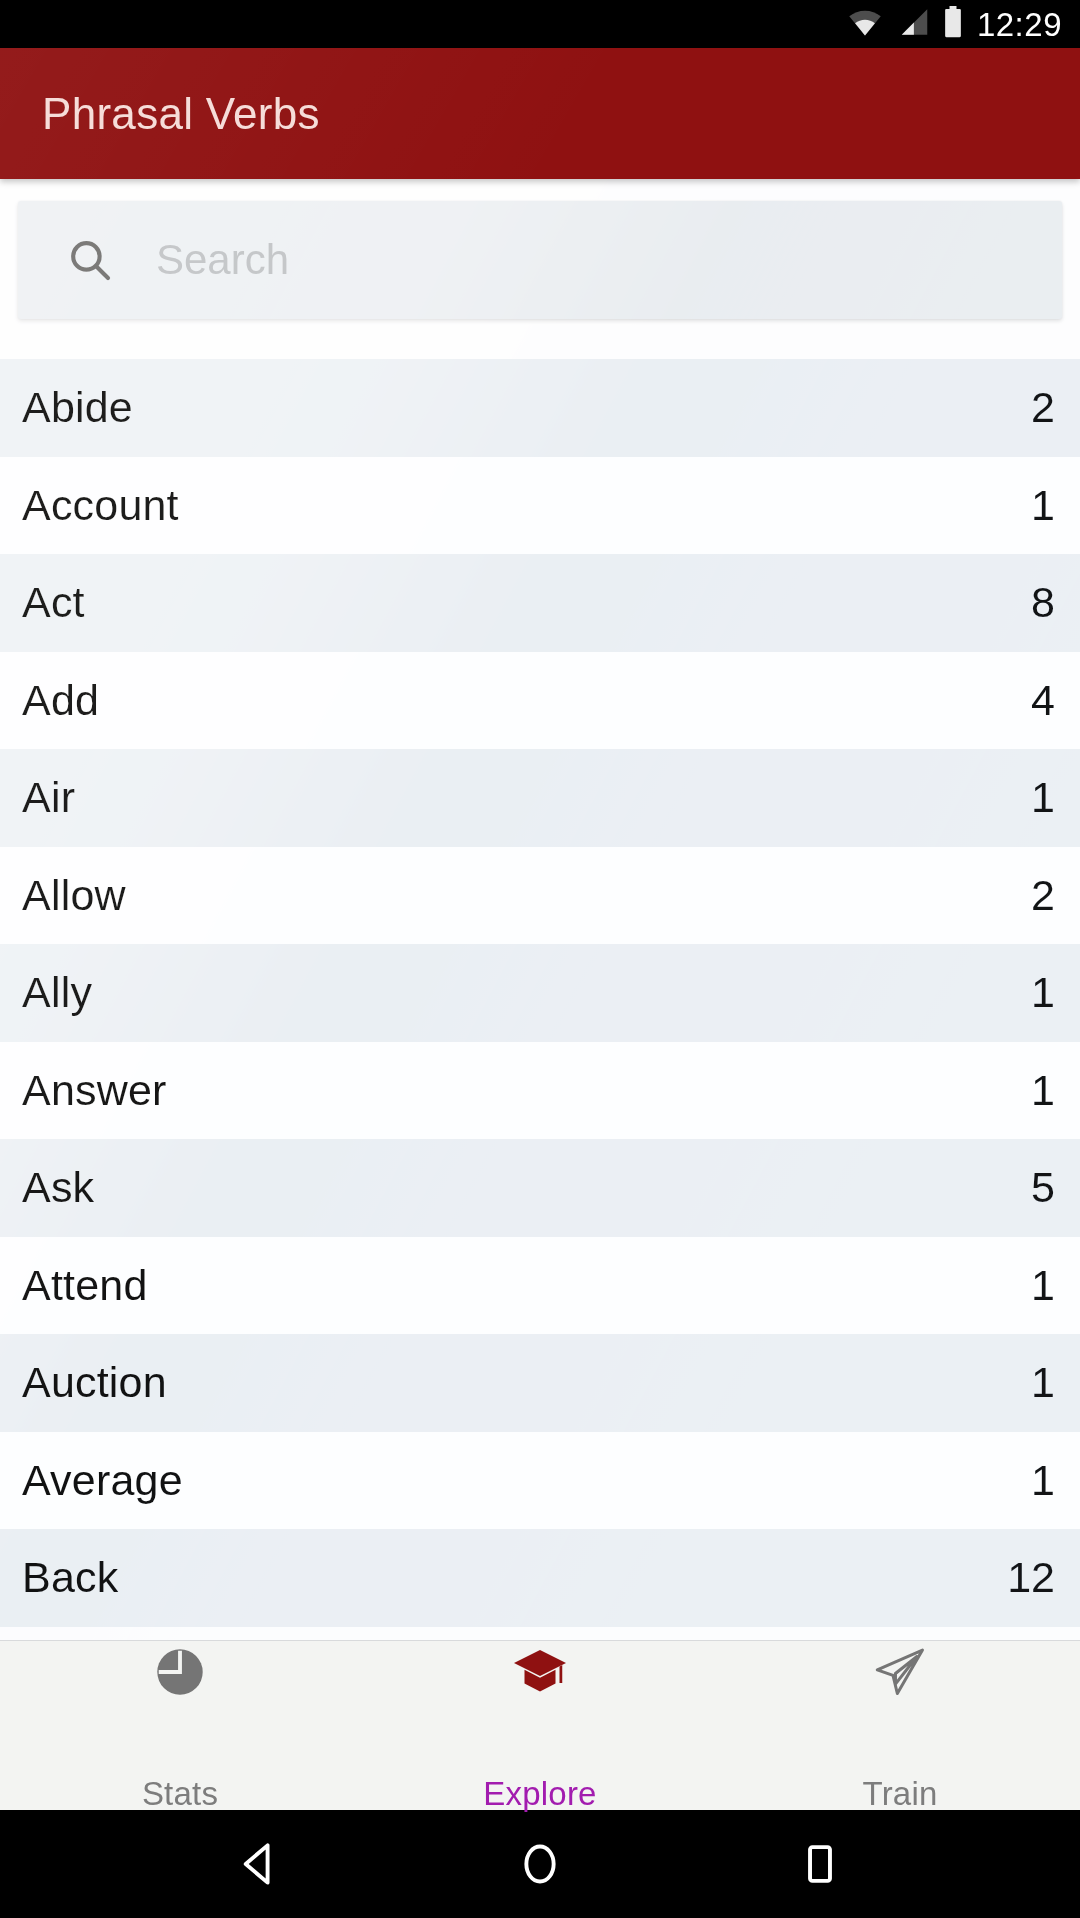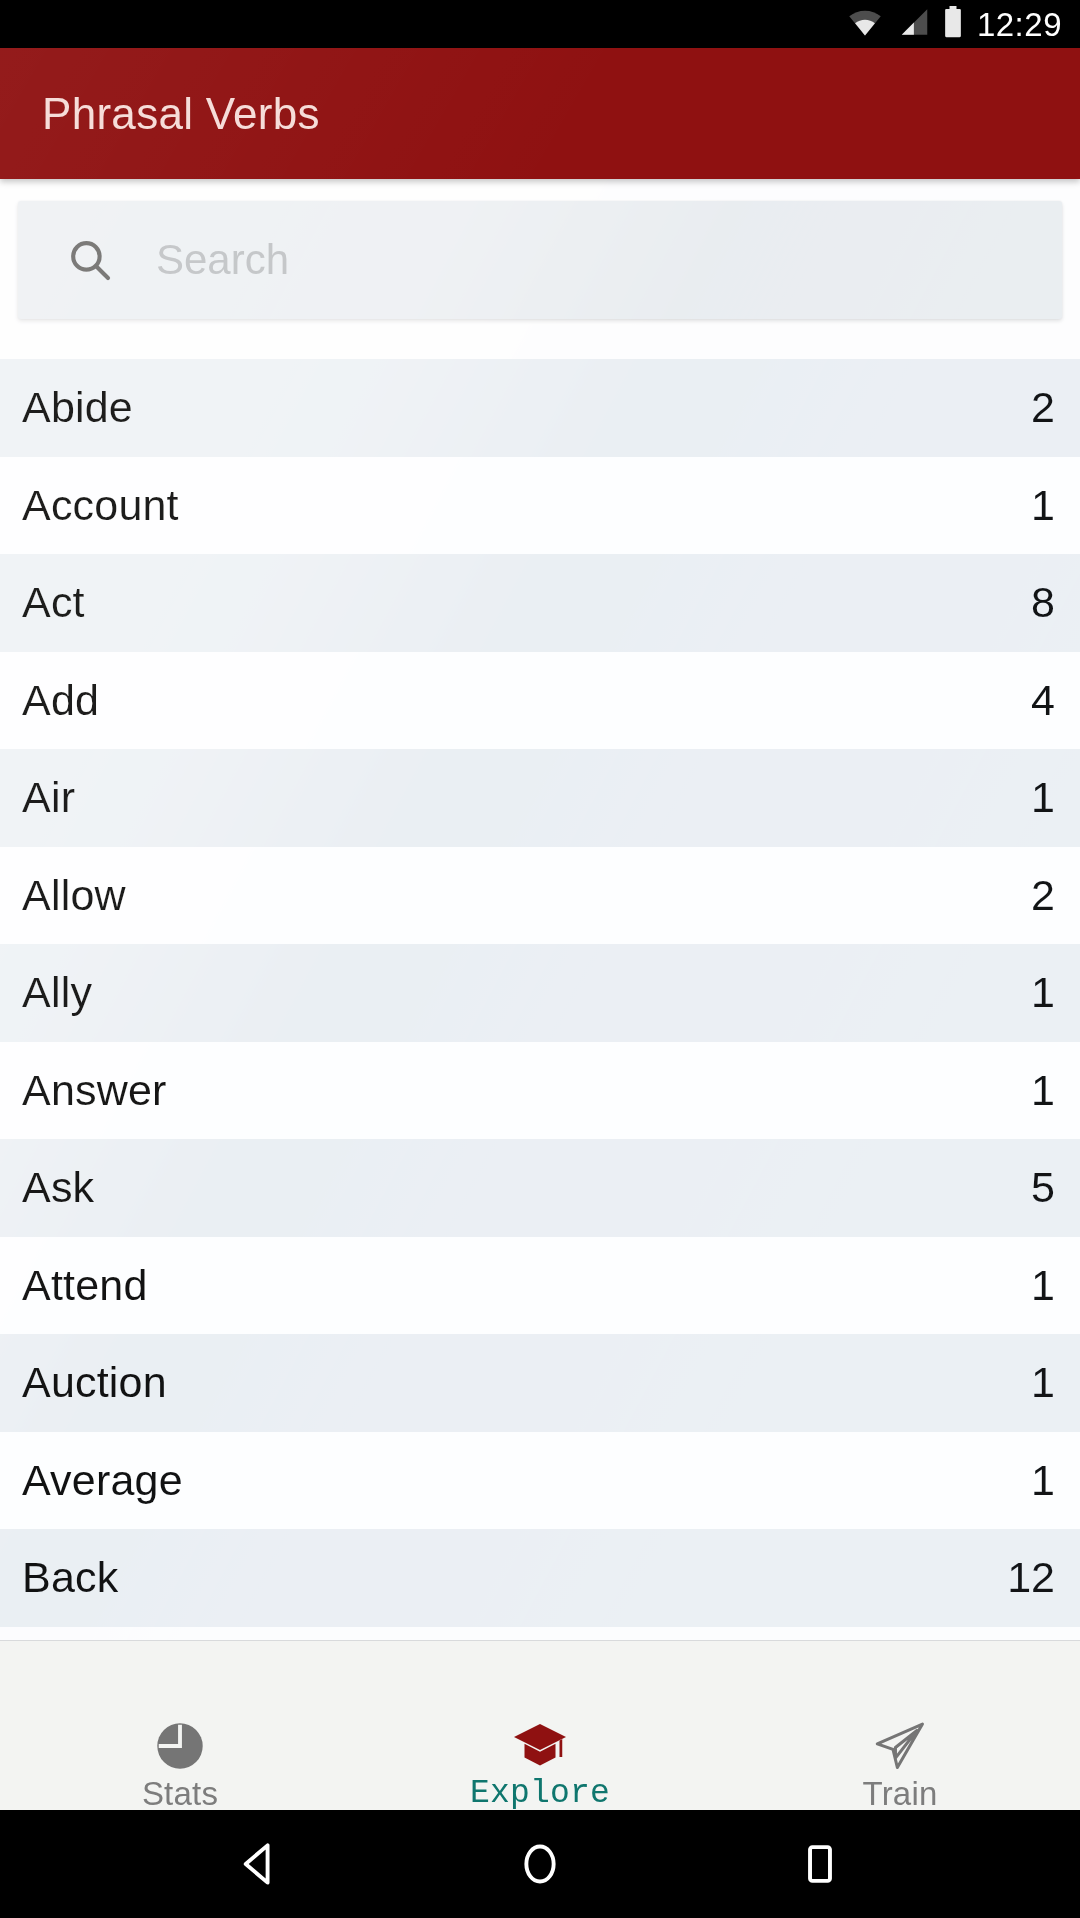"Stats" .nav-item { justify-content: flex-end -> space-between }
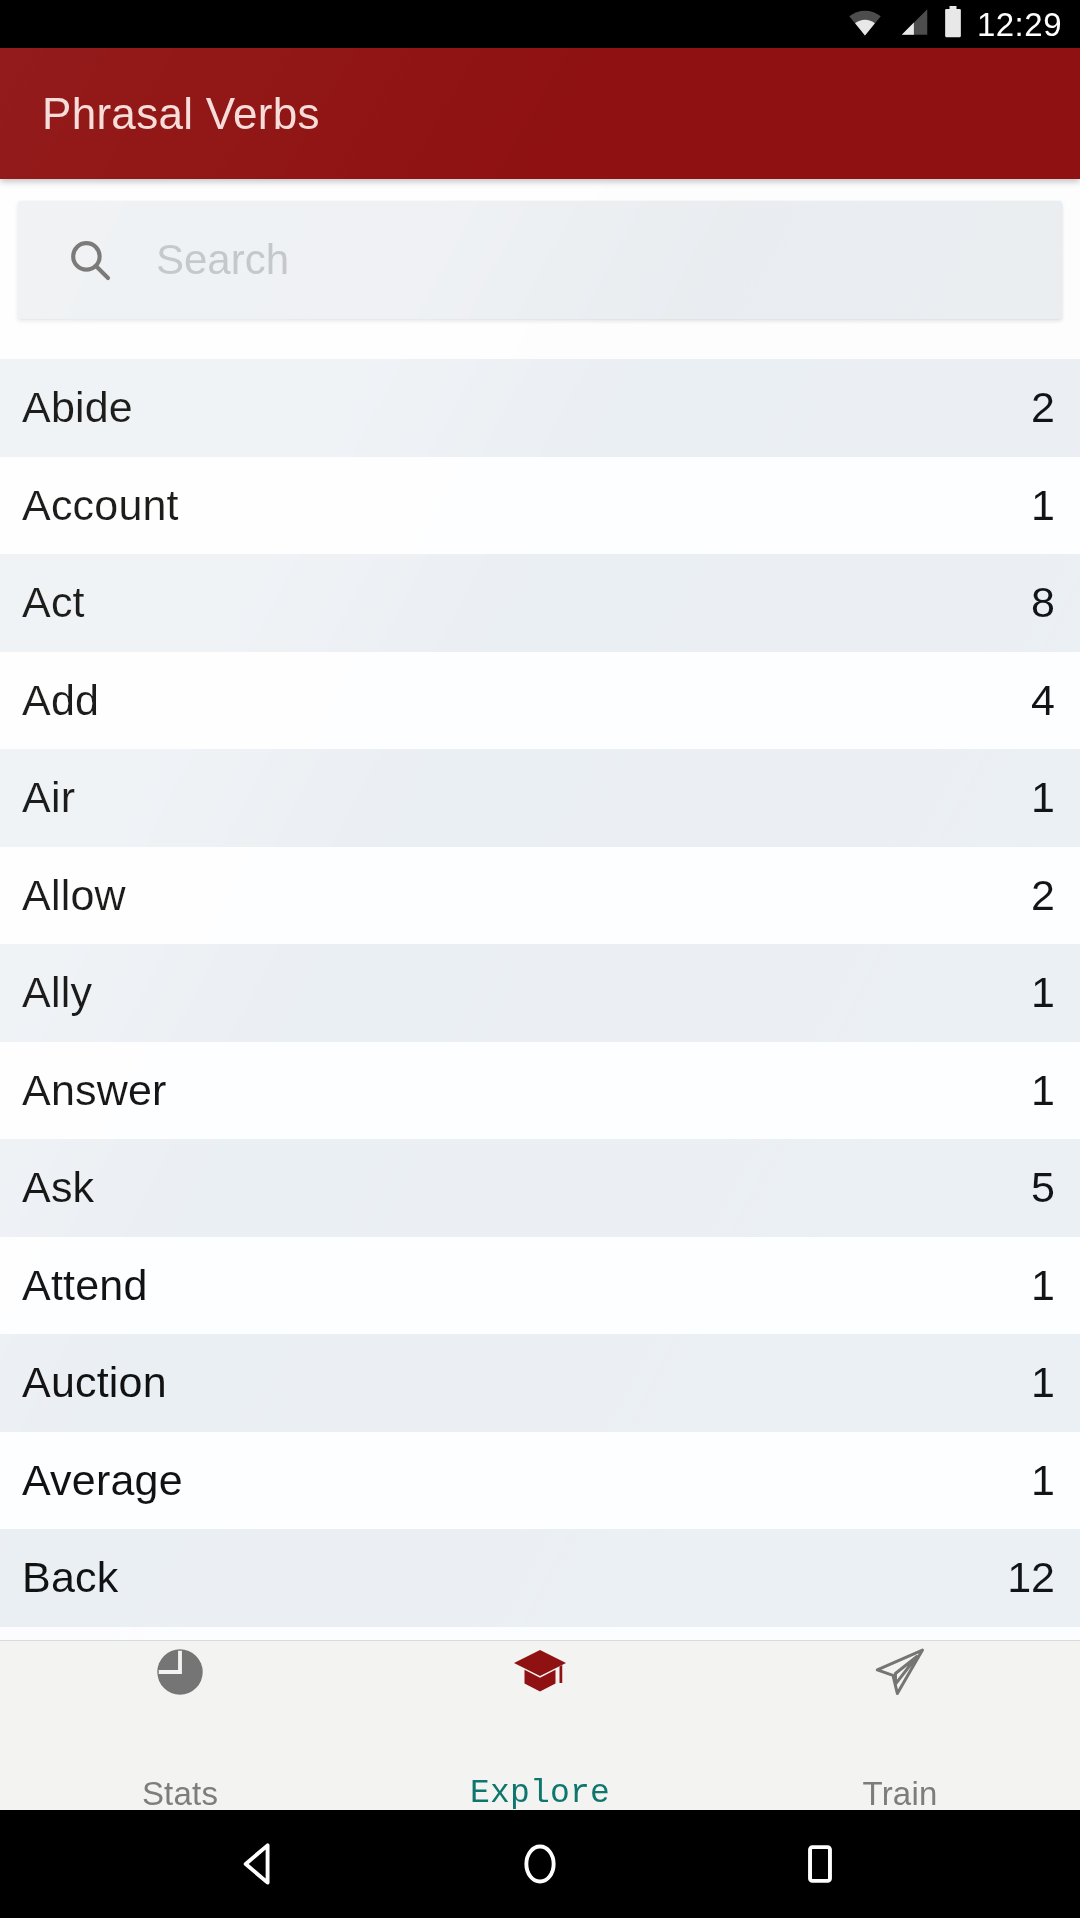"Explore" .nav-item.active .nav-label { color: #0f766e -> #a21caf; font-family: Liberation Mono, monospace -> none }
